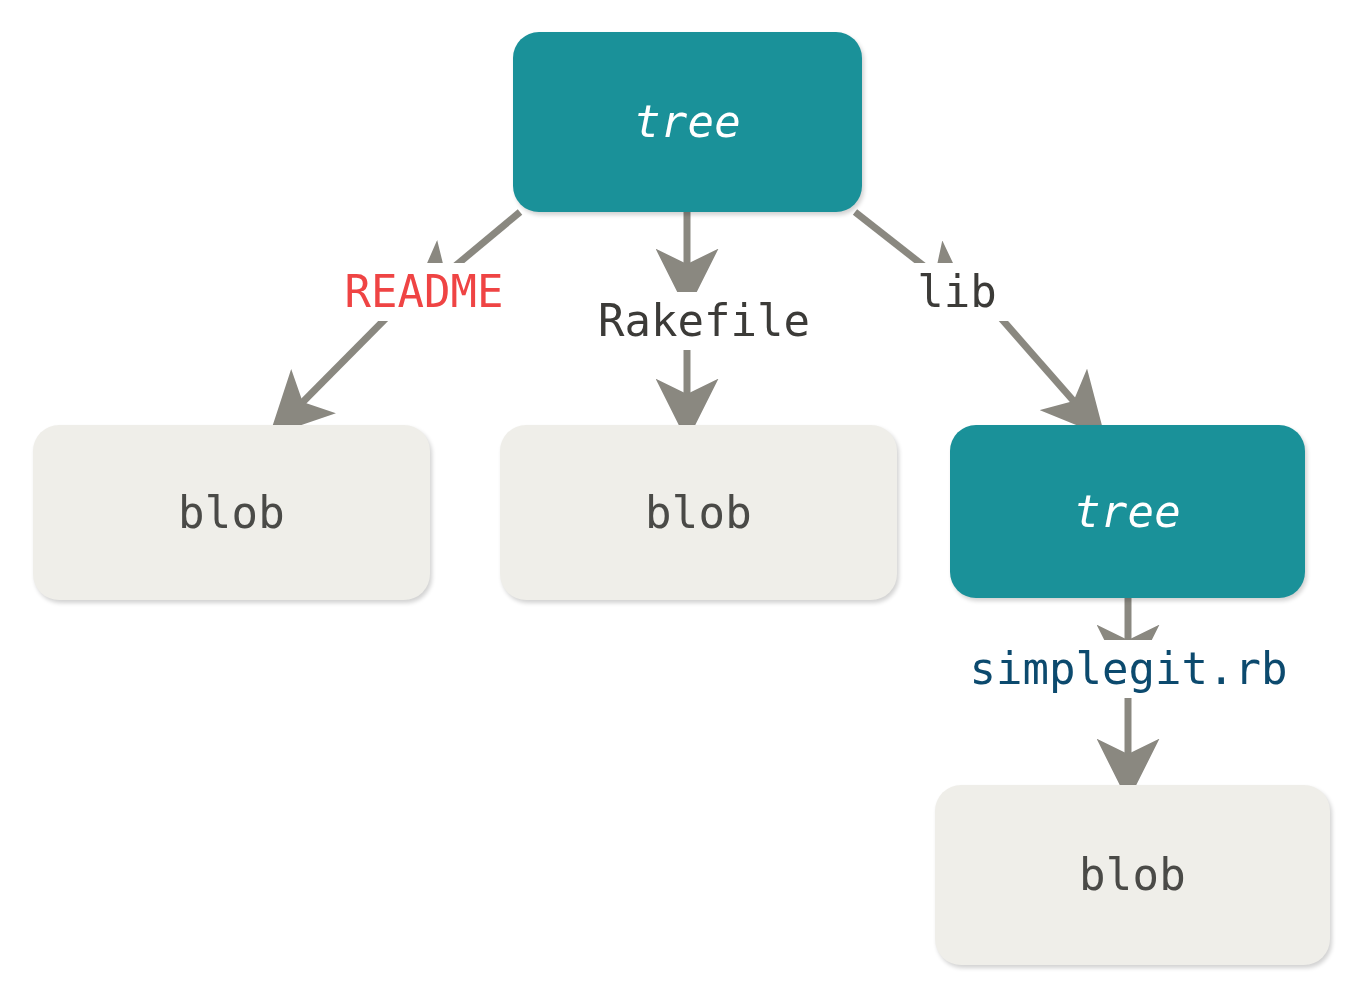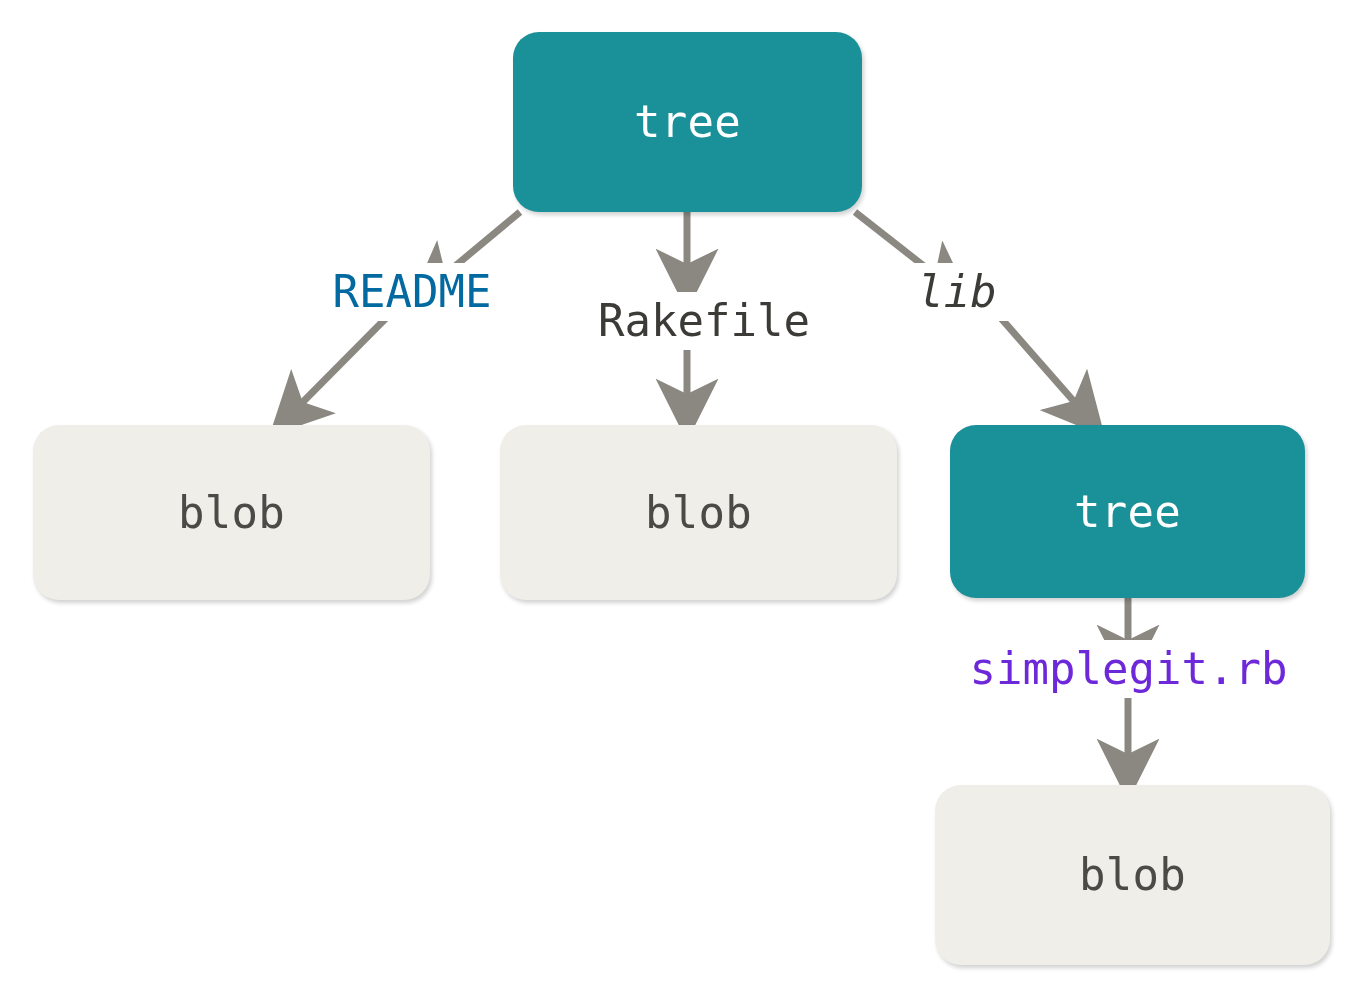"tree" .node-tree { font-style: none -> italic }
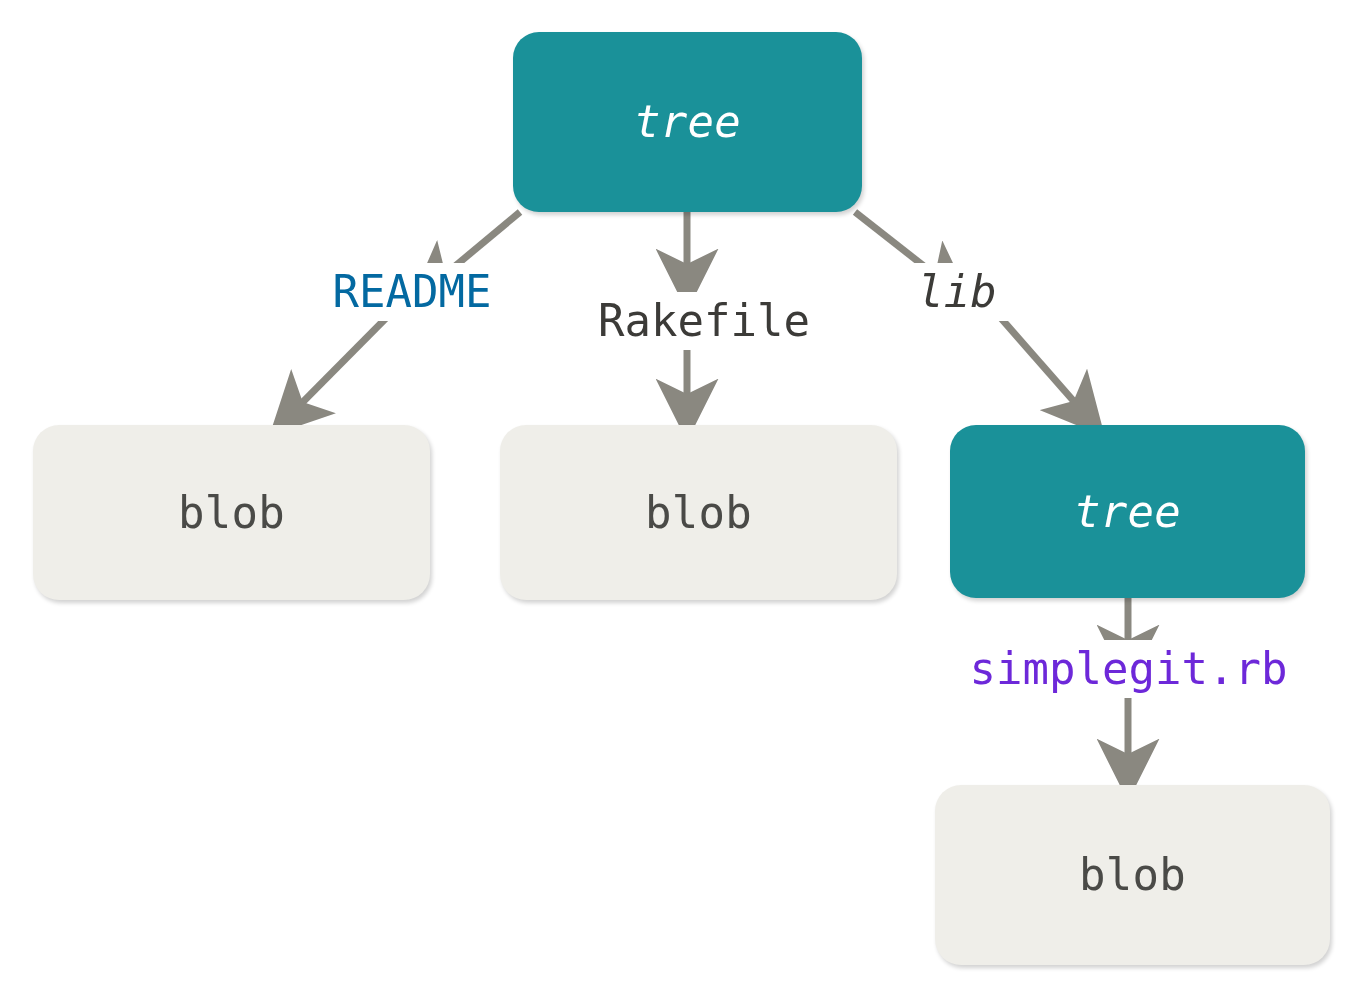"README" div.edge-label { color: #0369a1 -> #ef4444; left: 306px -> 318px }
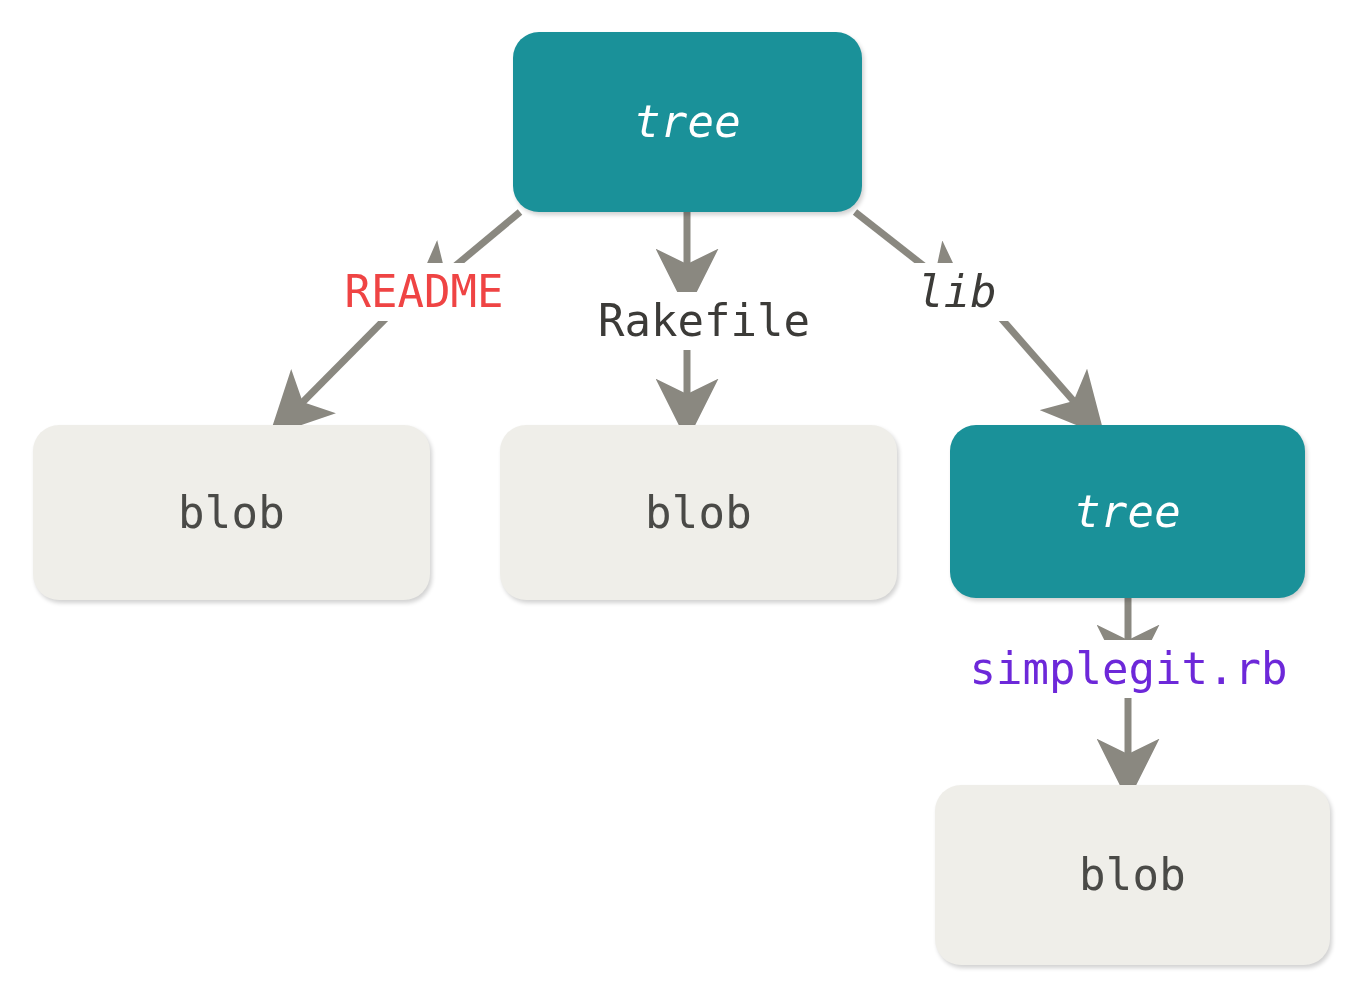"lib" div.edge-label { font-style: italic -> none }
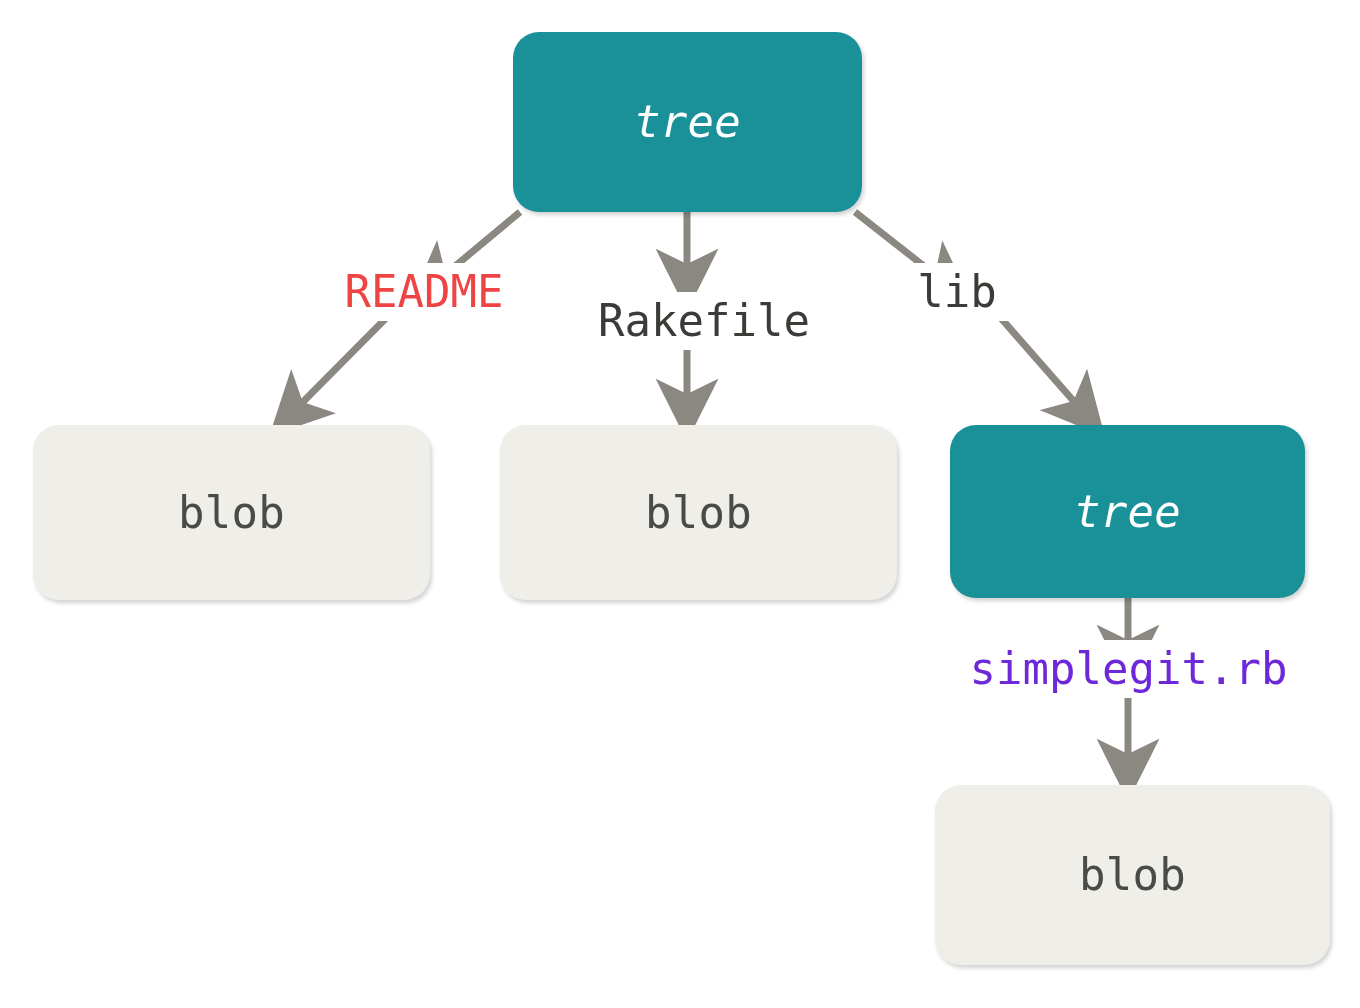"simplegit.rb" div.edge-label { color: #6d28d9 -> #0c4a6e }
